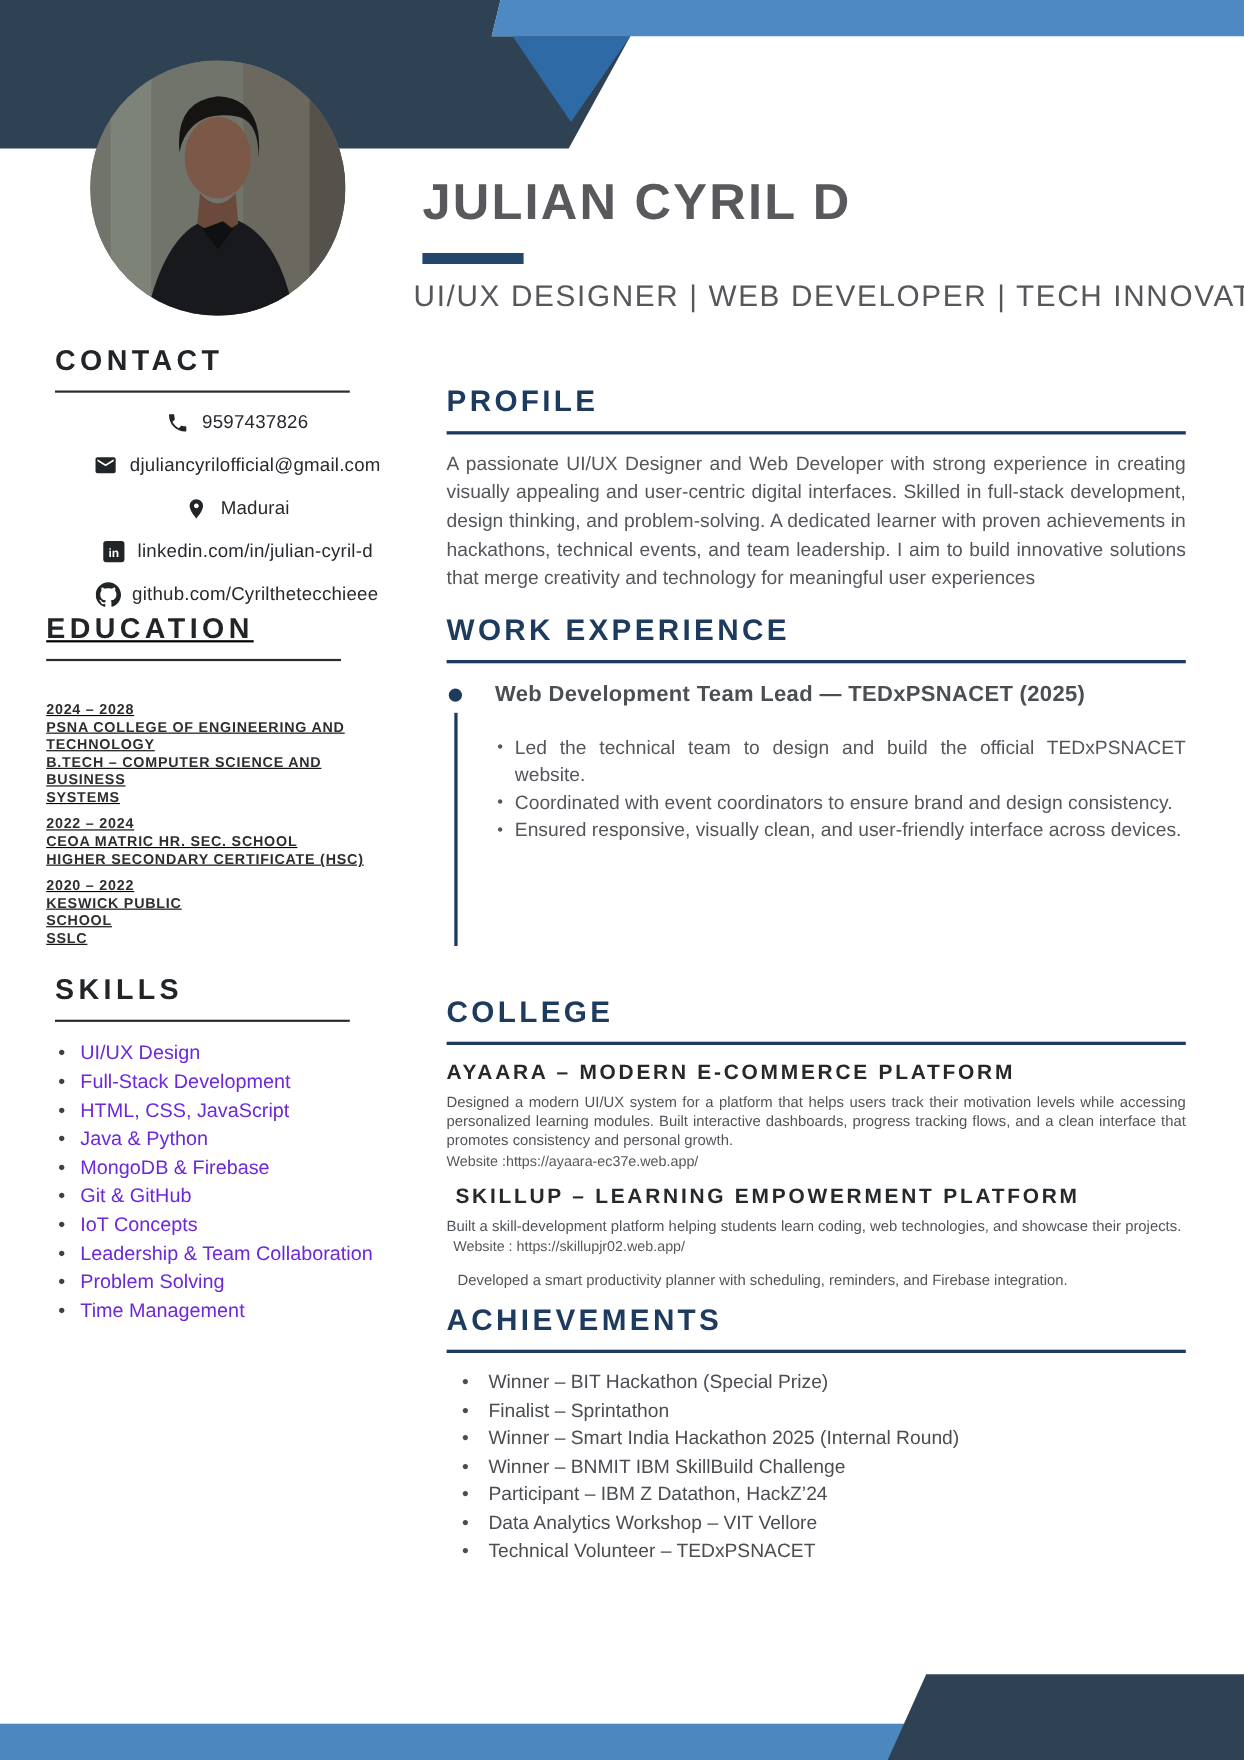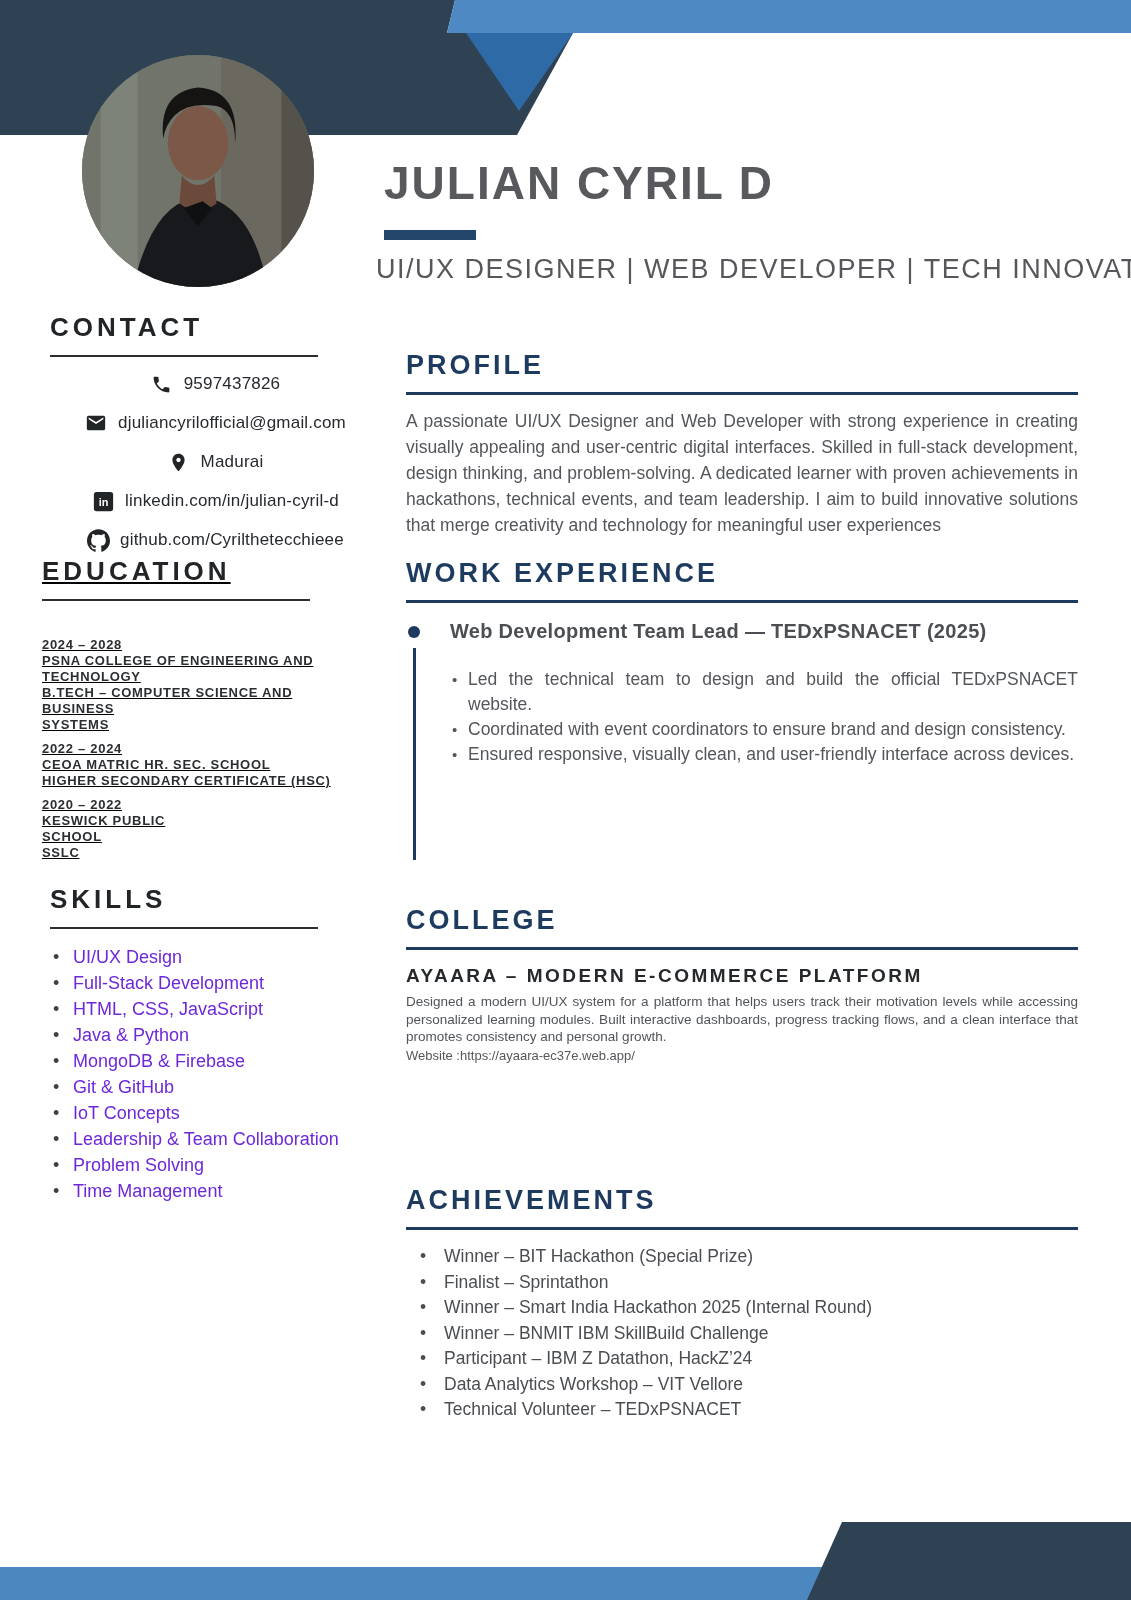"SKILLUP – LEARNING EMPOWERMENT PLATFORM" div.proj { html: none -> <div> <div>SKILLUP – LEARNING EMPOWERMENT PLATFORM</div> <div>Built a skill-development platform helping students learn coding, web technologies, and showcase their projects.</div> <div>Website : https://skillupjr02.web.app/</div> </div> }
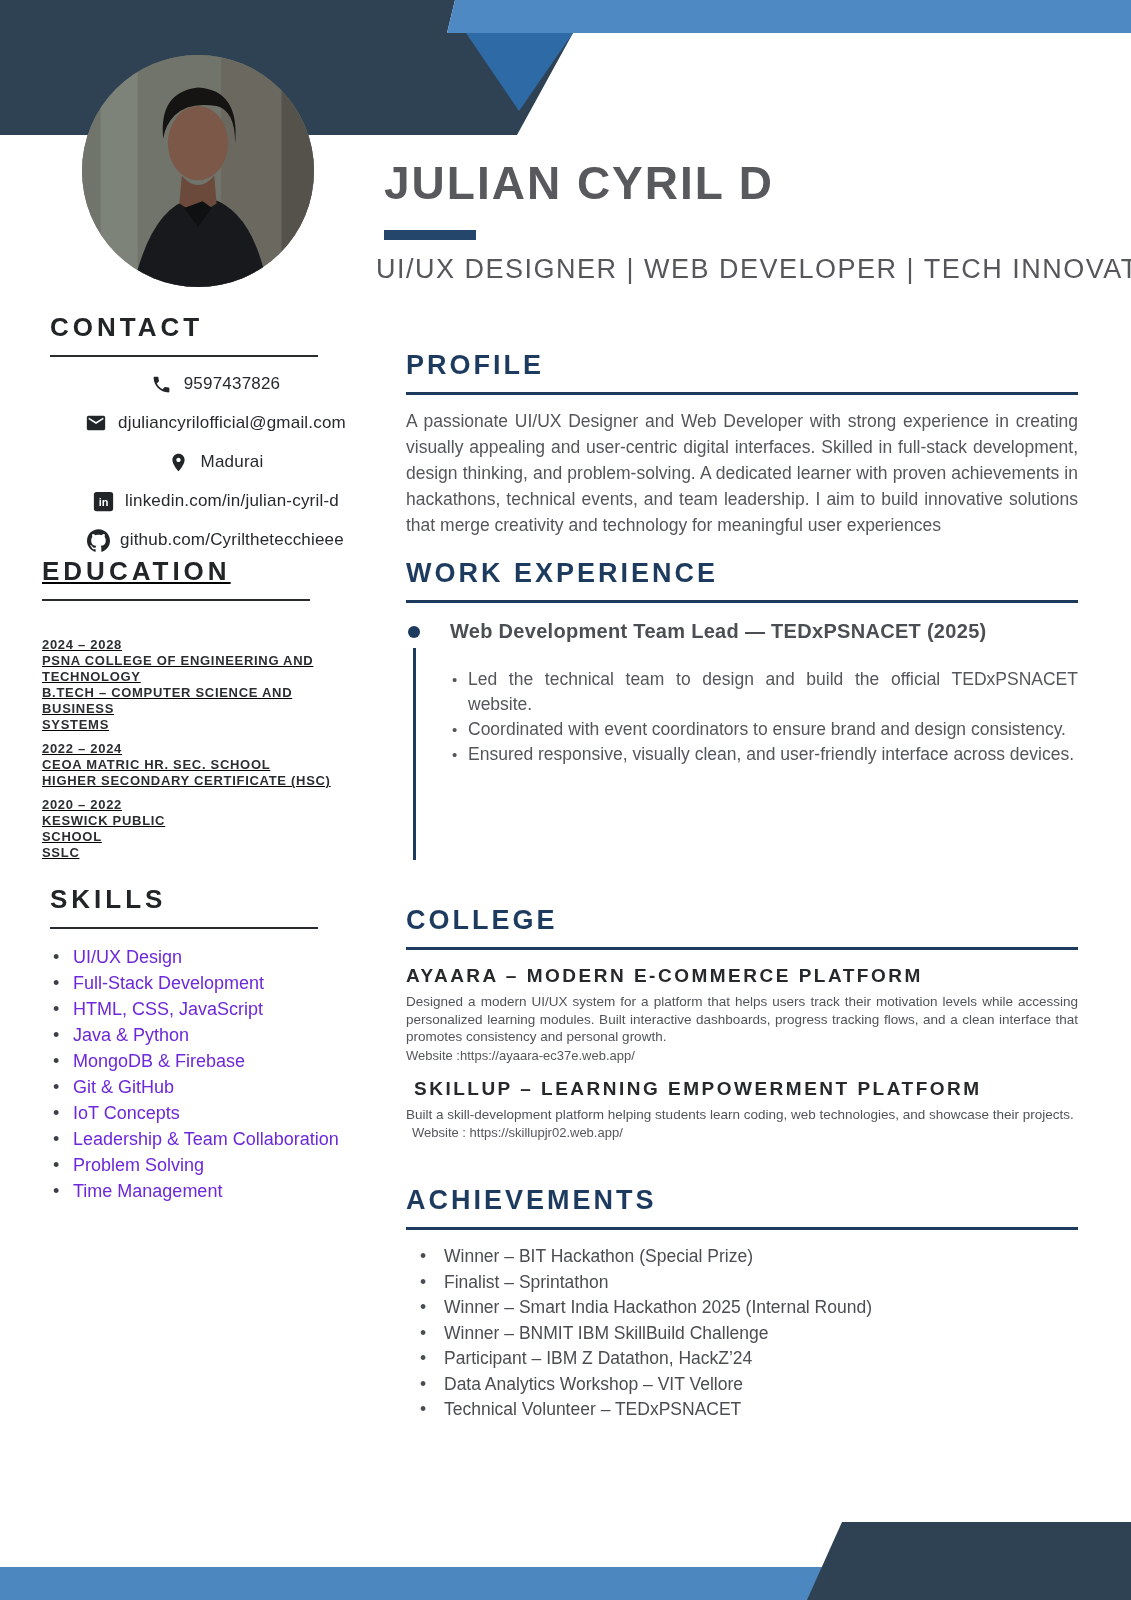"Developed a smart productivity planner" div.proj-desc { html: none -> <div>Developed a smart productivity planner with scheduling, reminders, and Firebase integration.</div> }
